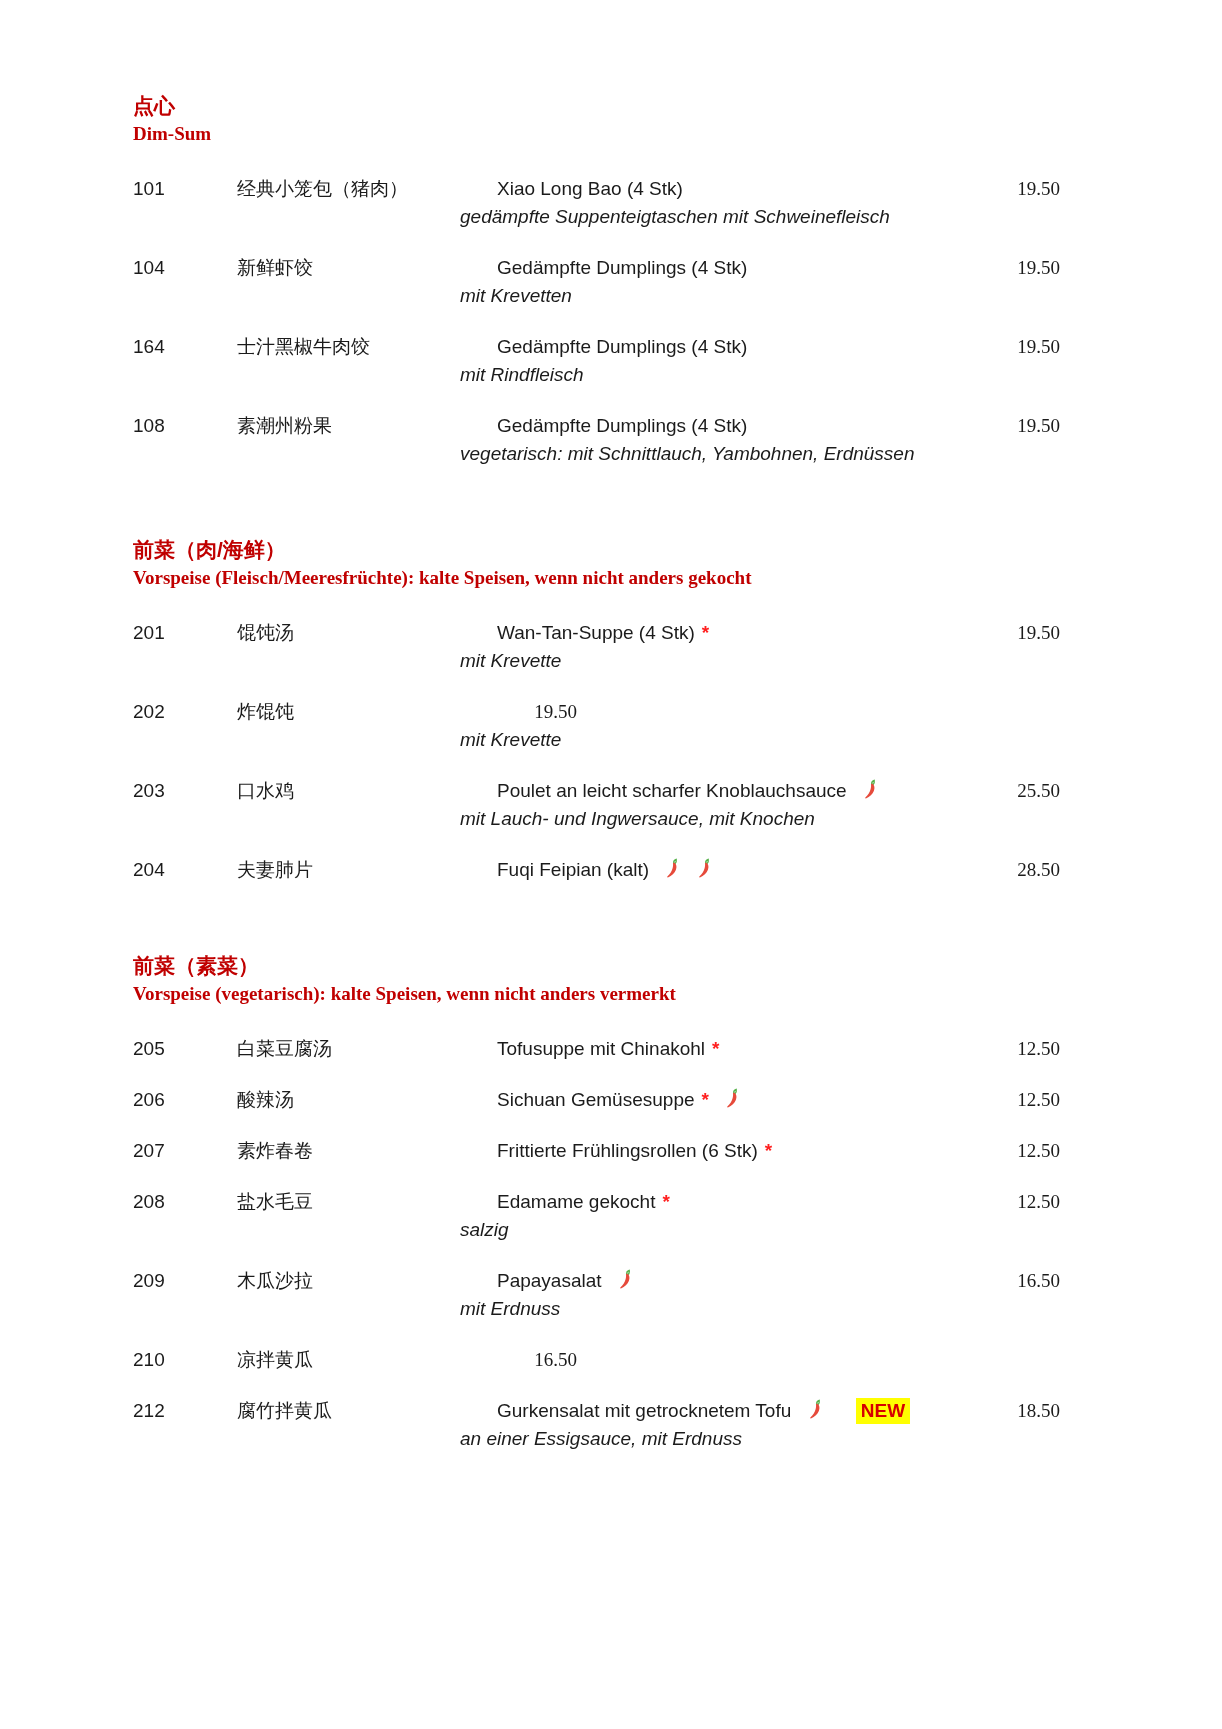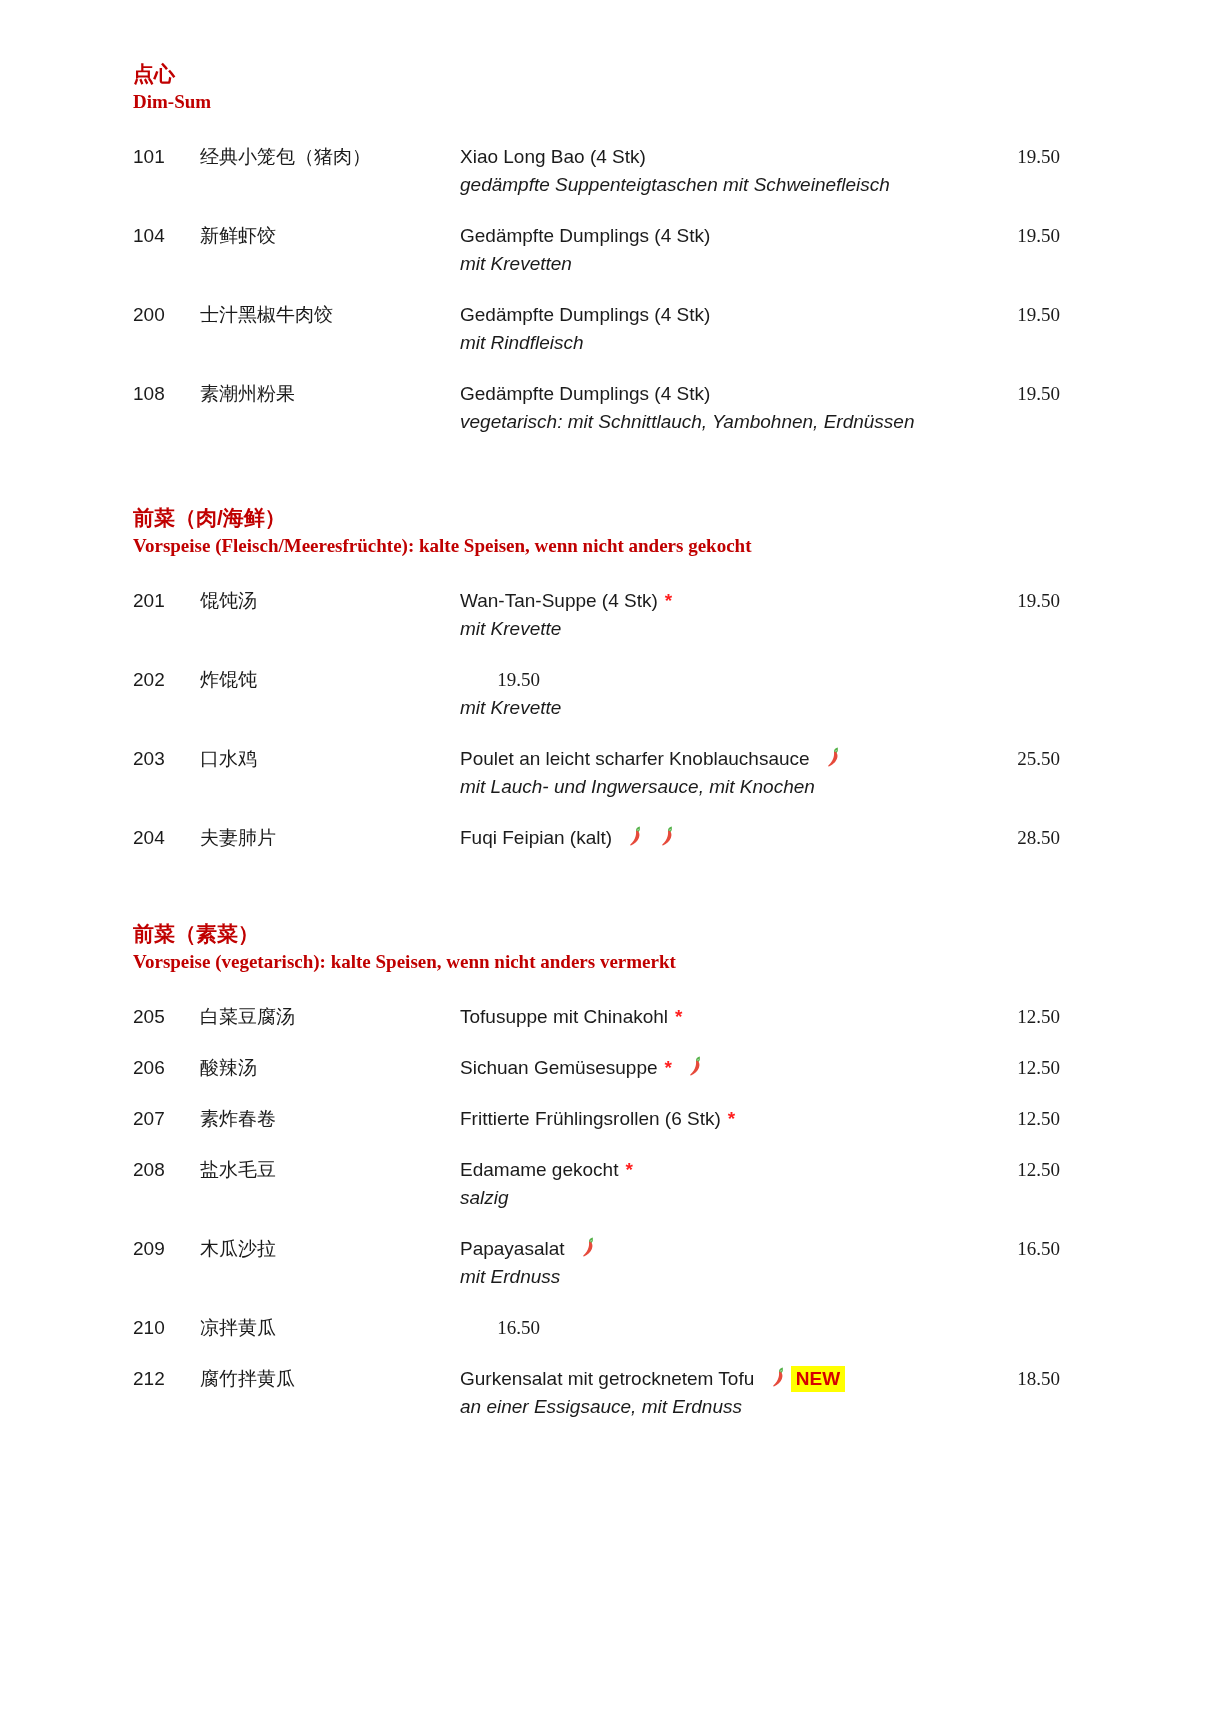"点心" .page { padding: 60px 162px 90px 133px -> 92px 162px 90px 133px }
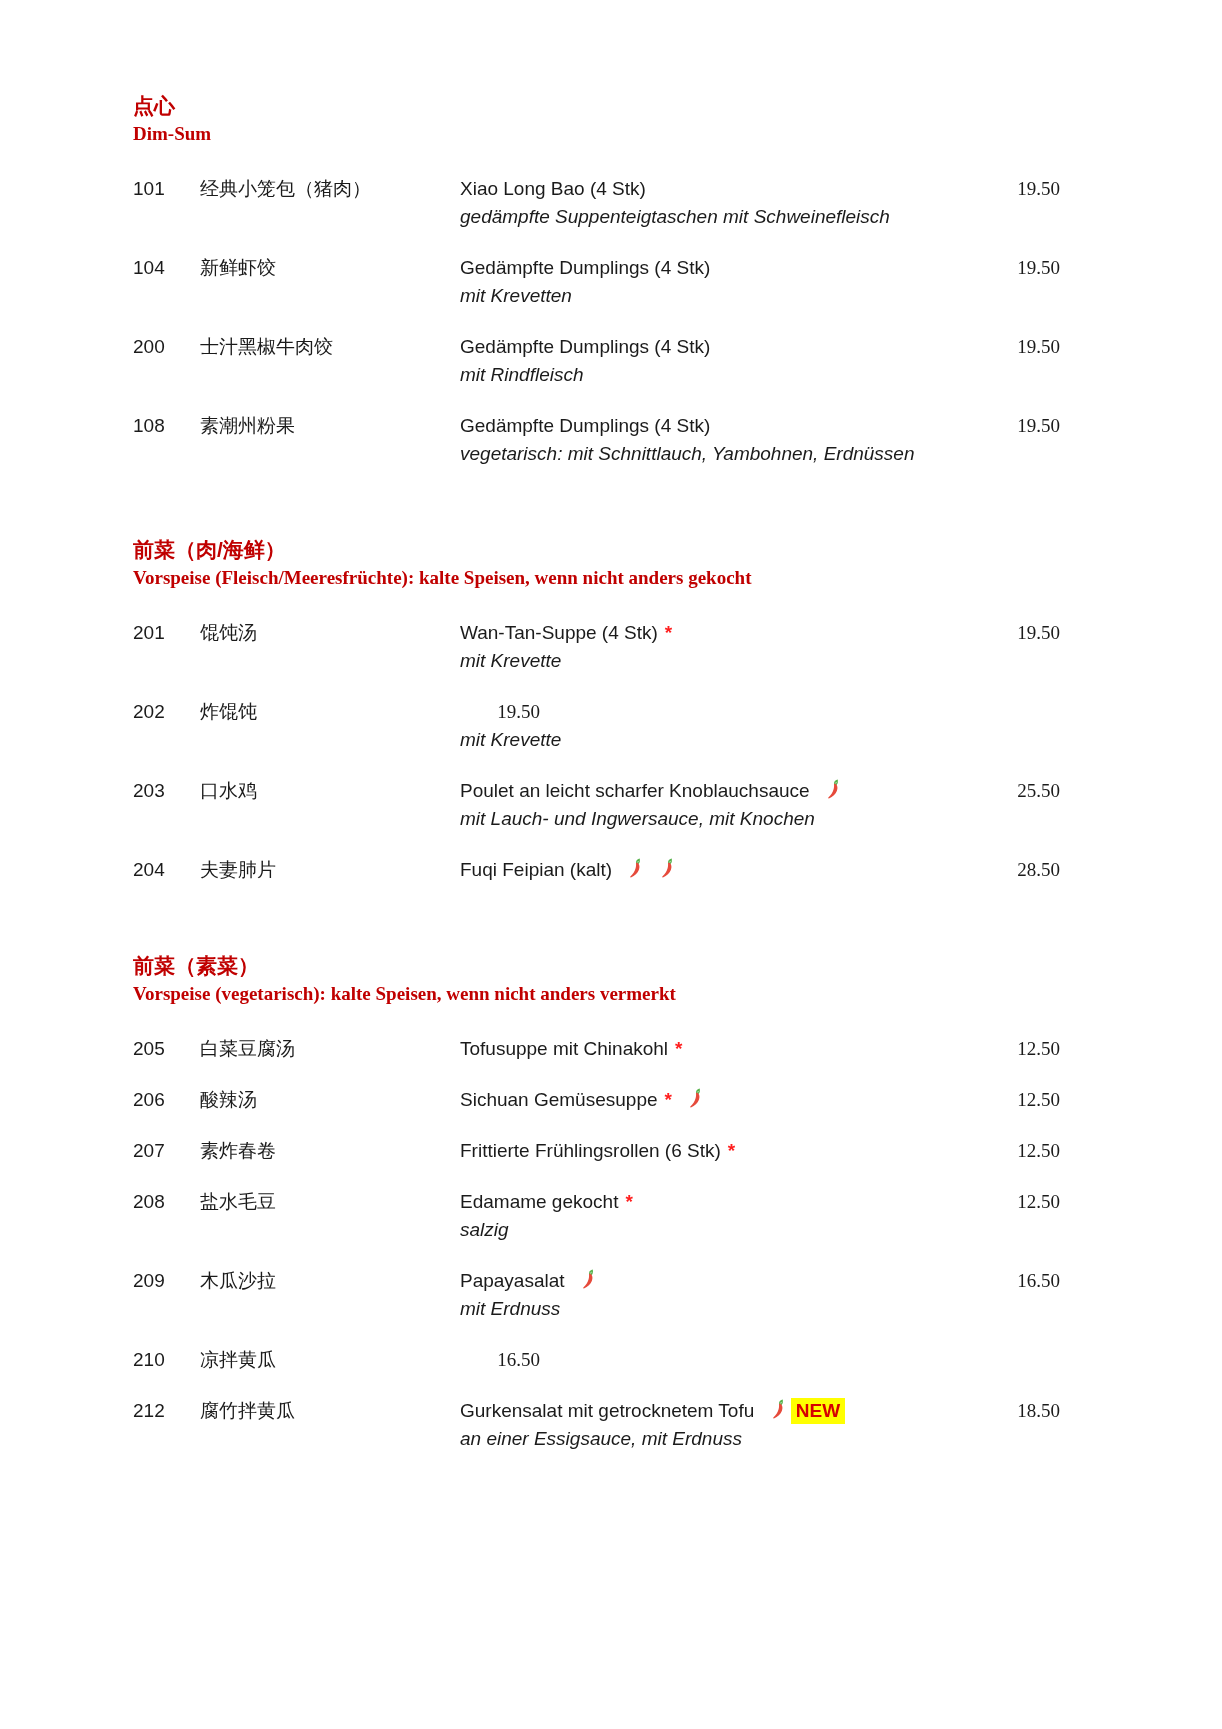"经典小笼包（猪肉）" .zh { margin-left: none -> 37px }
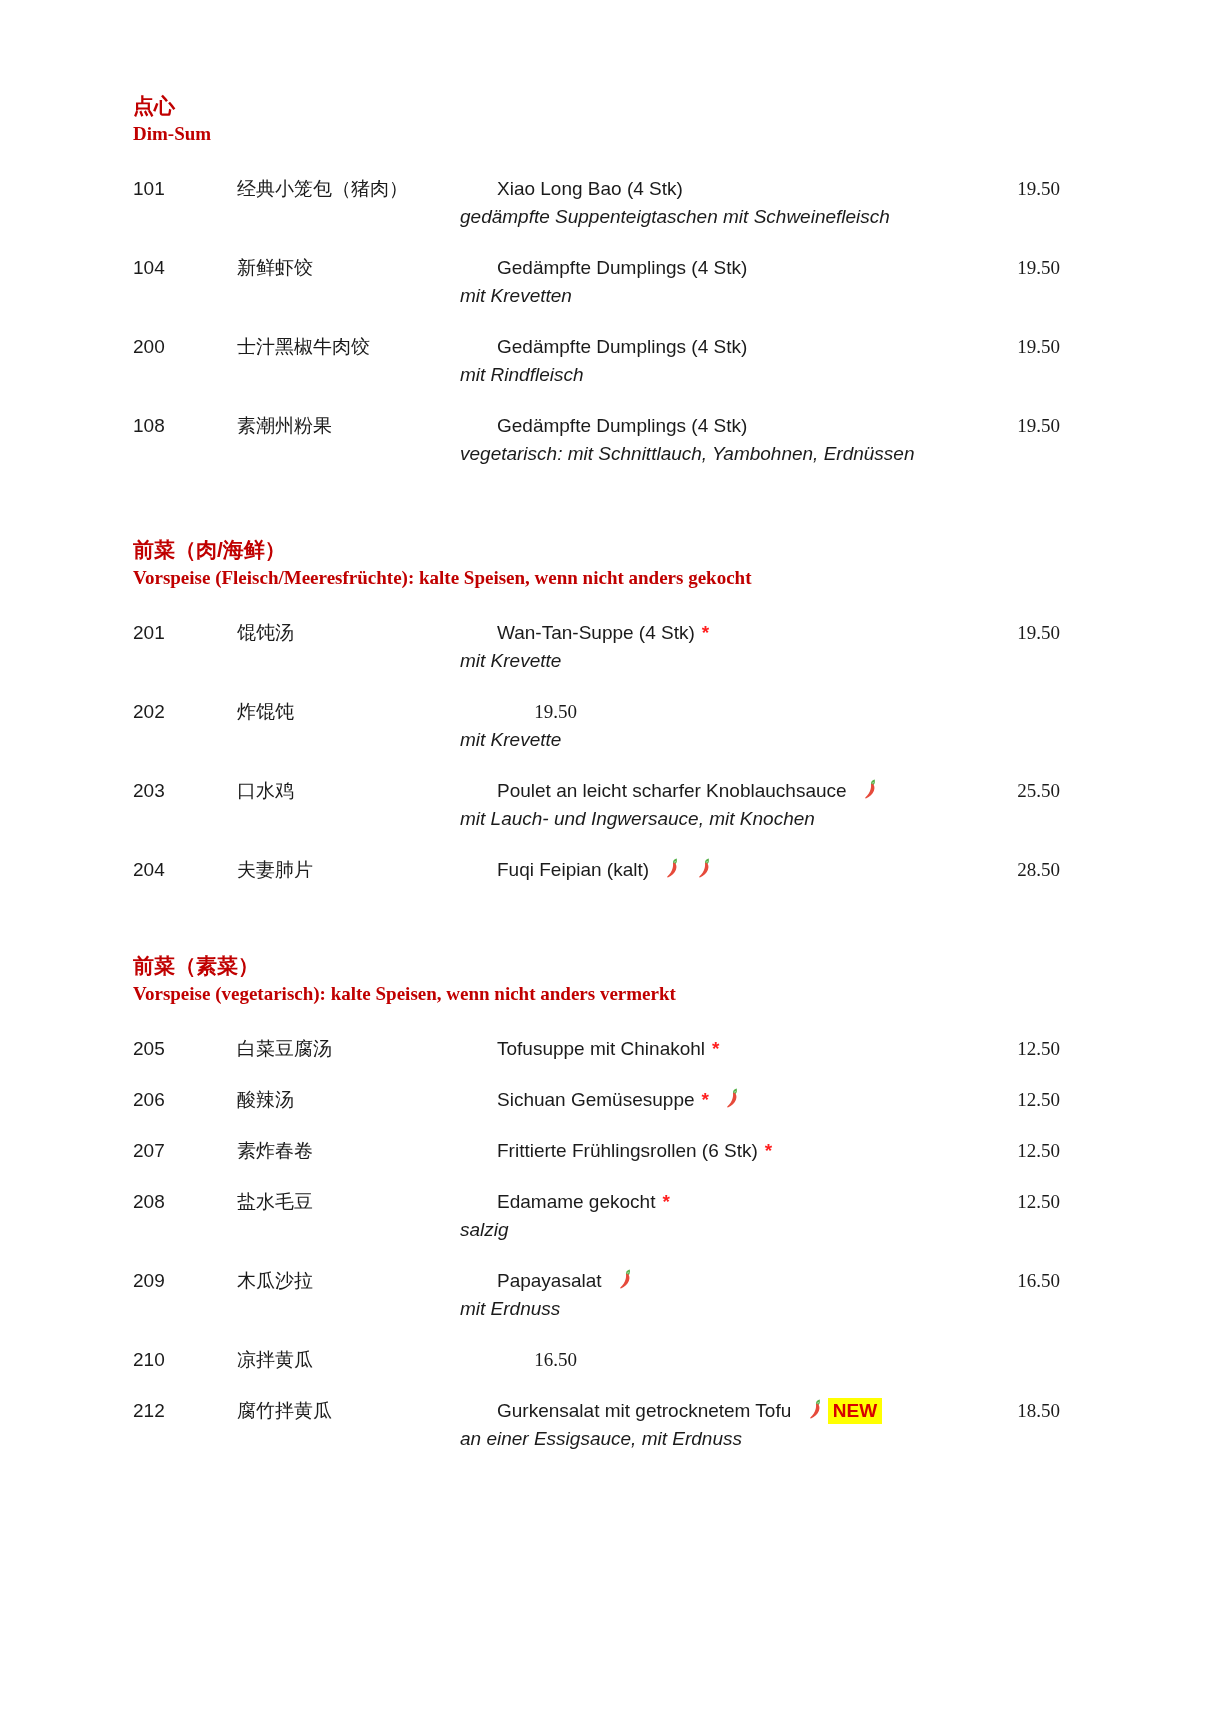"200" span.no { text: 200 -> 164 }
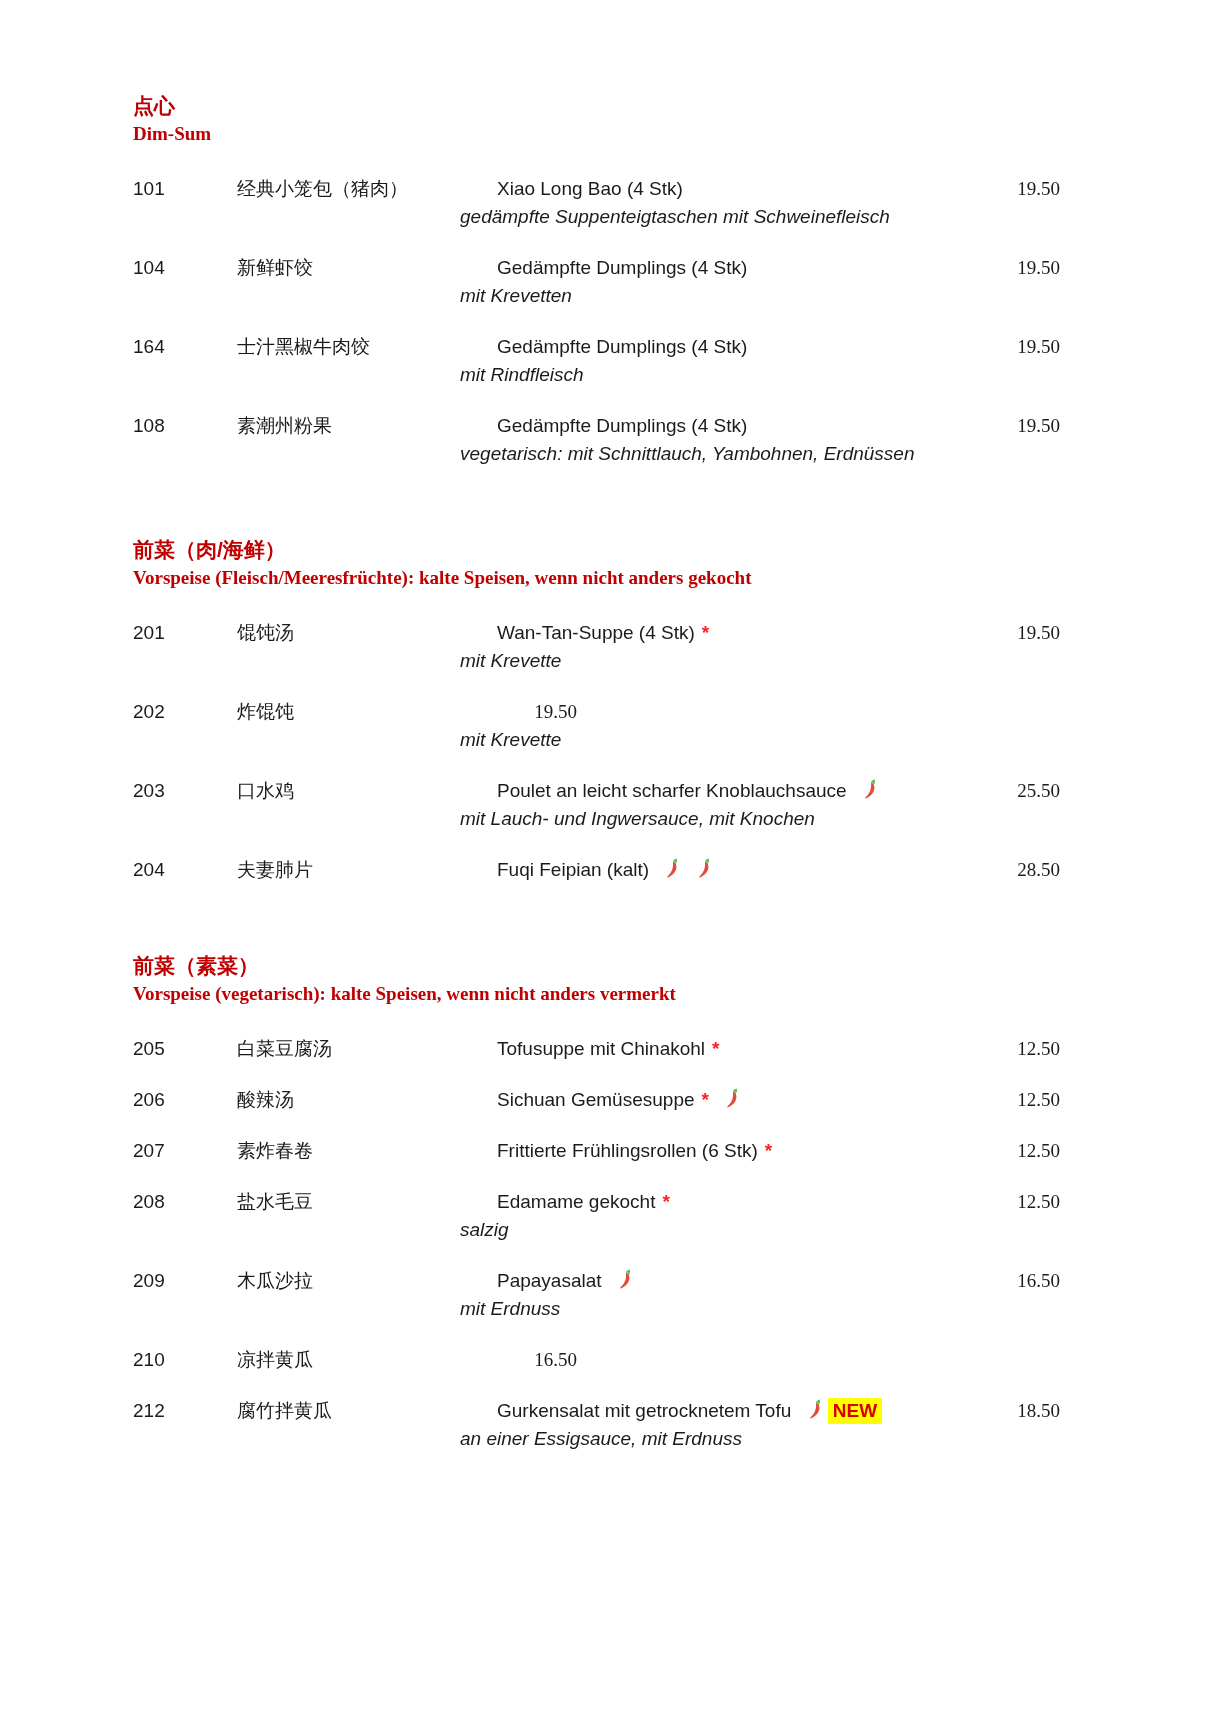"NEW" .new-badge { margin-left: none -> 28px }
